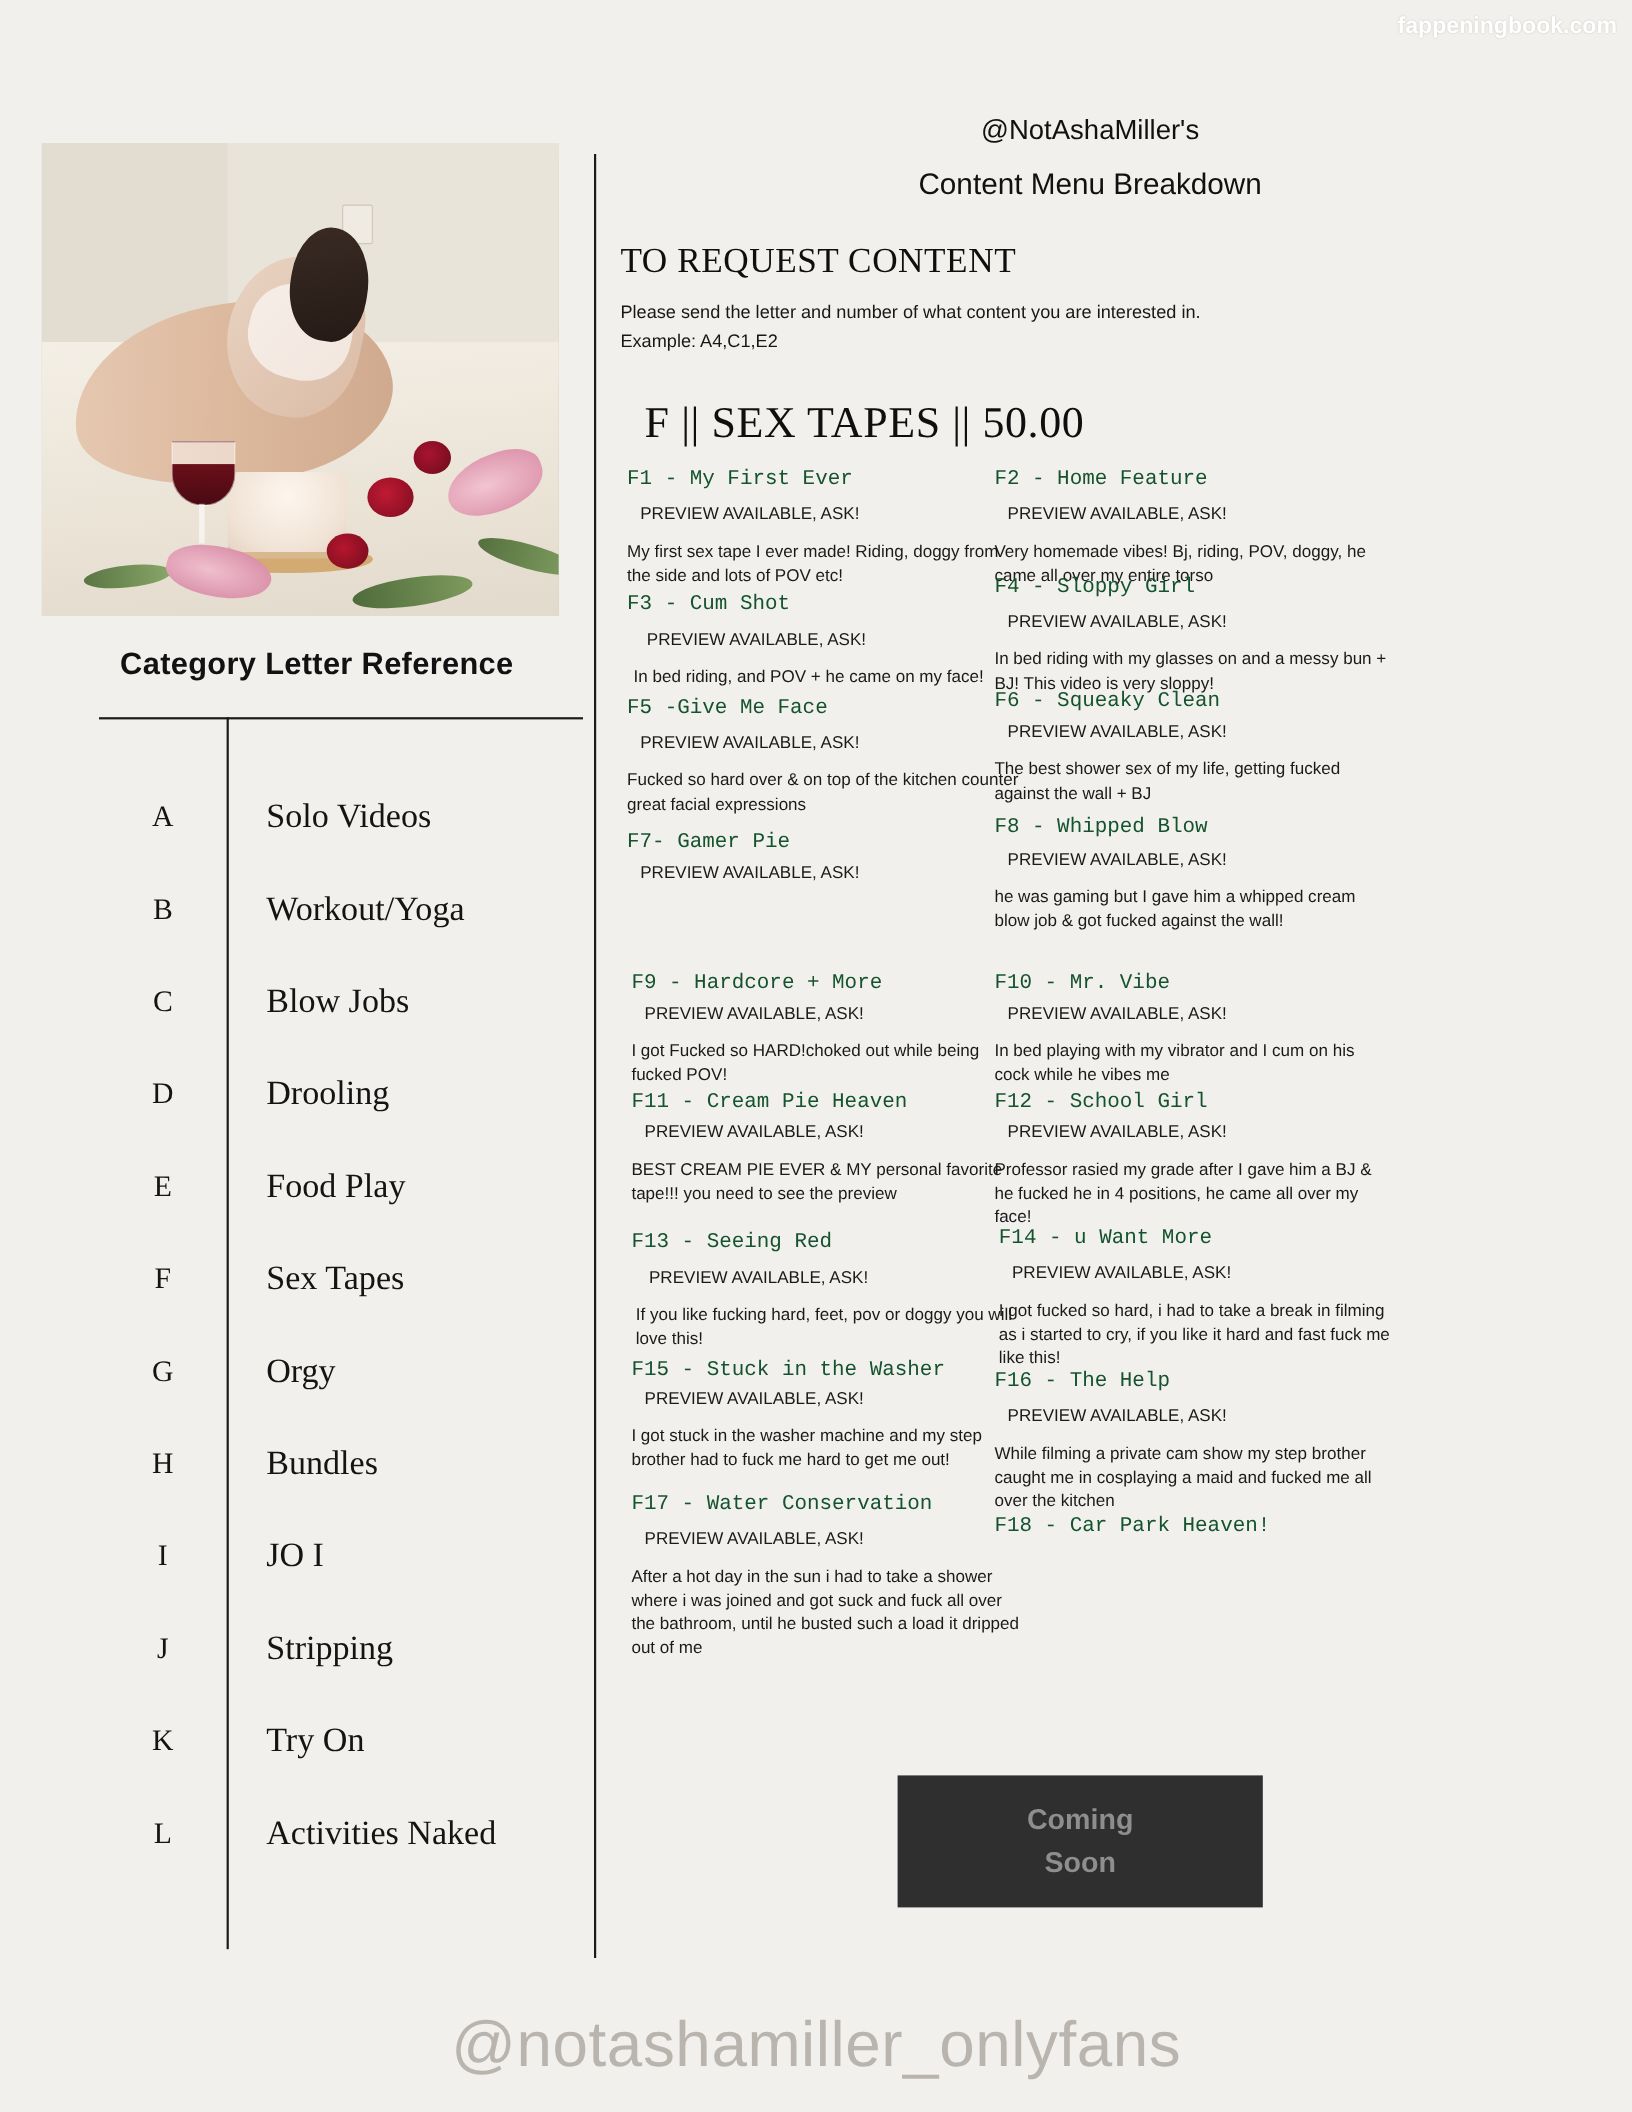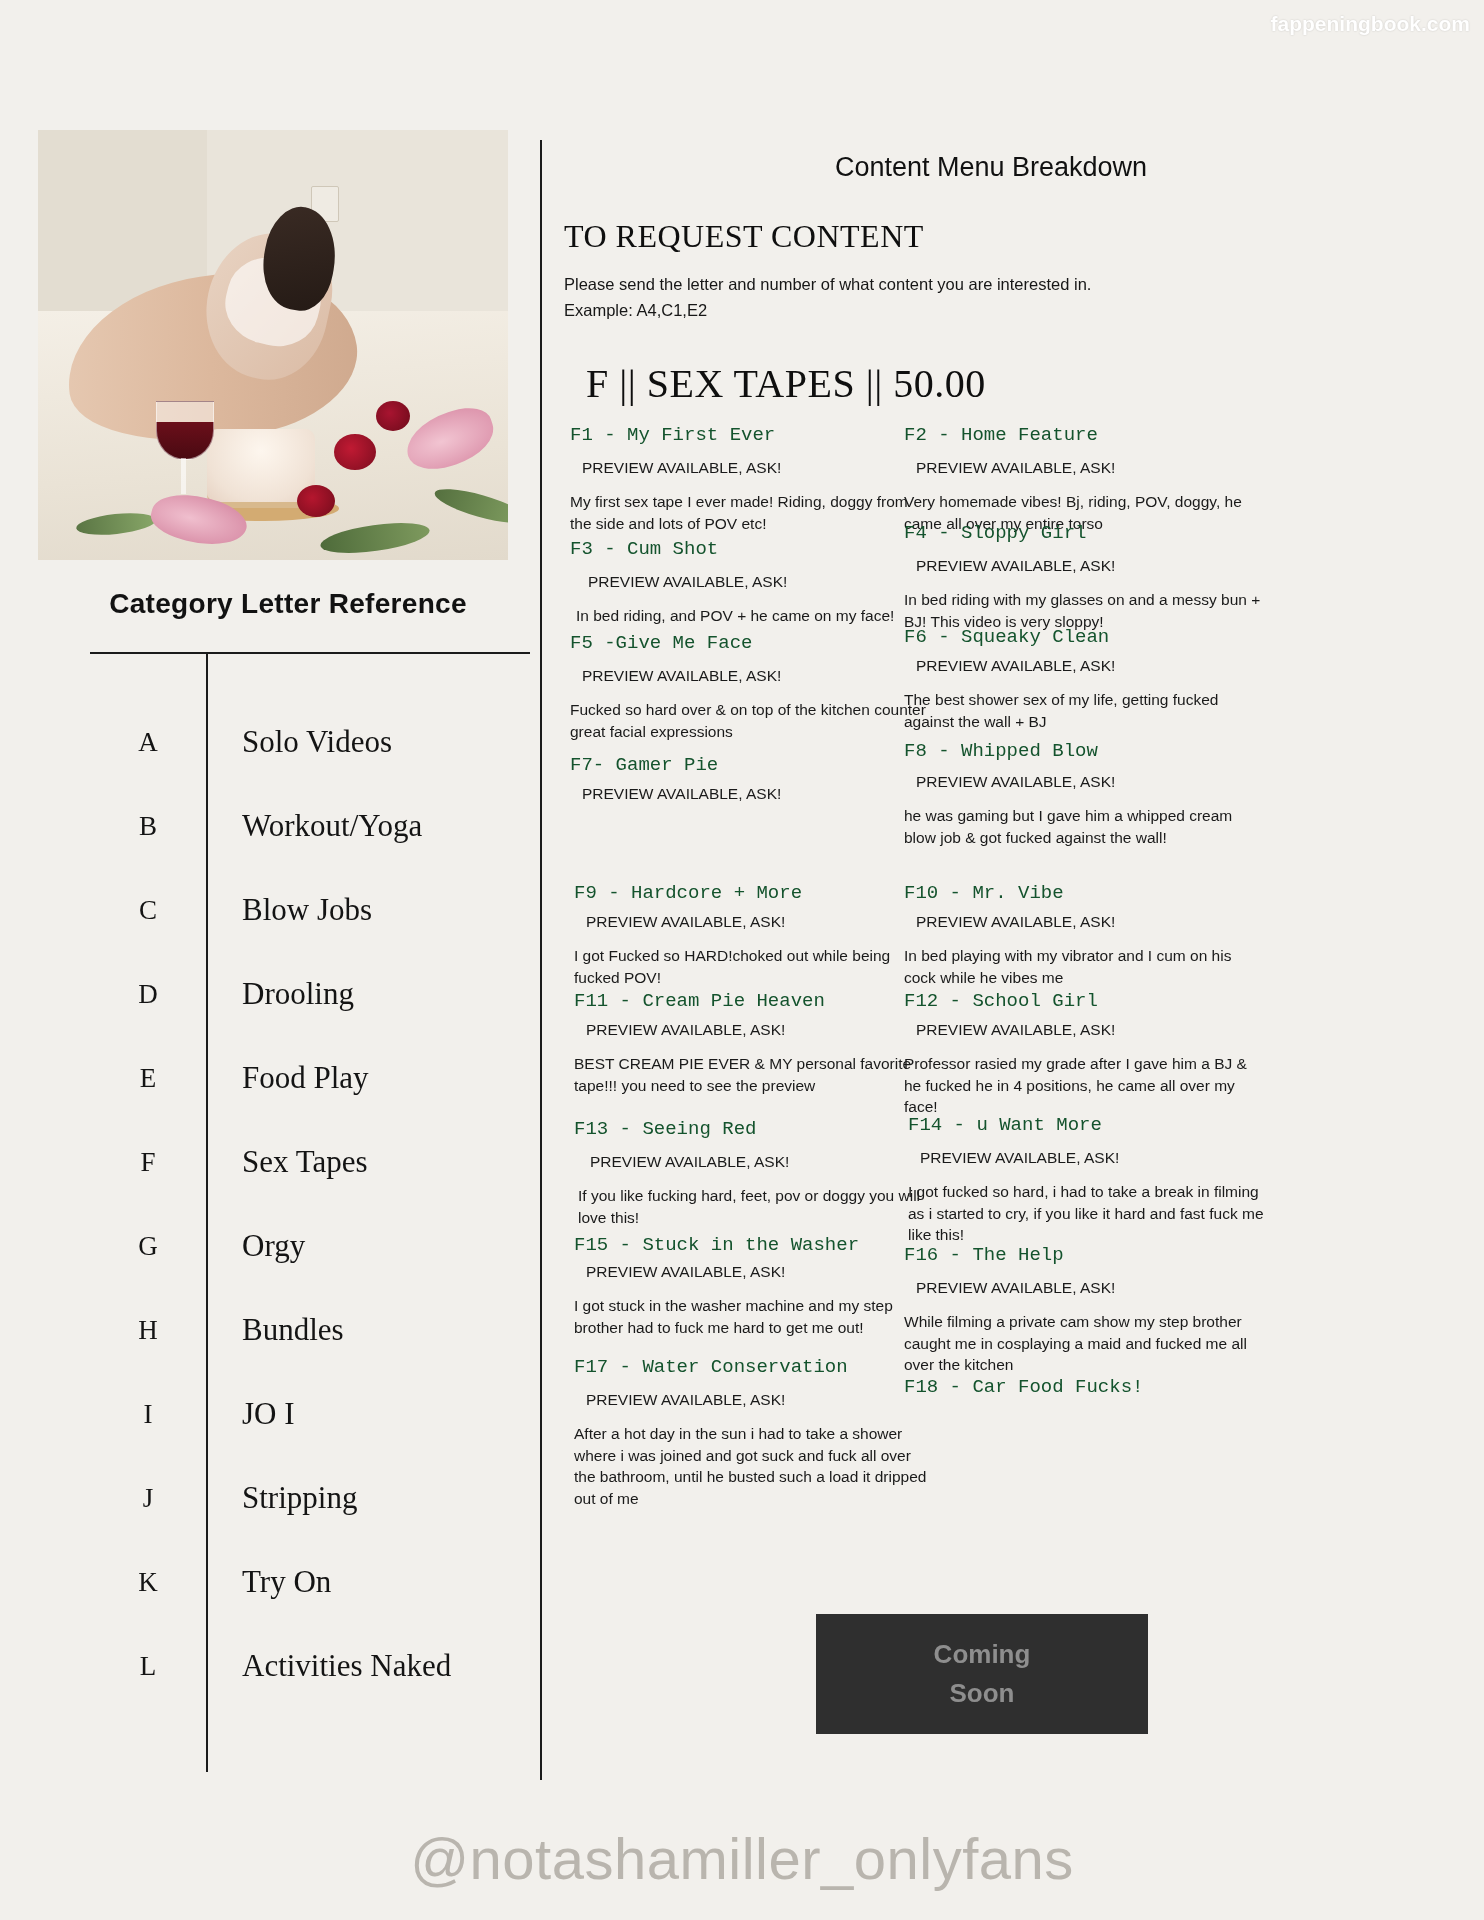"@NotAshaMiller's" div.acct-title { html: none -> <div>@NotAshaMiller's</div> }
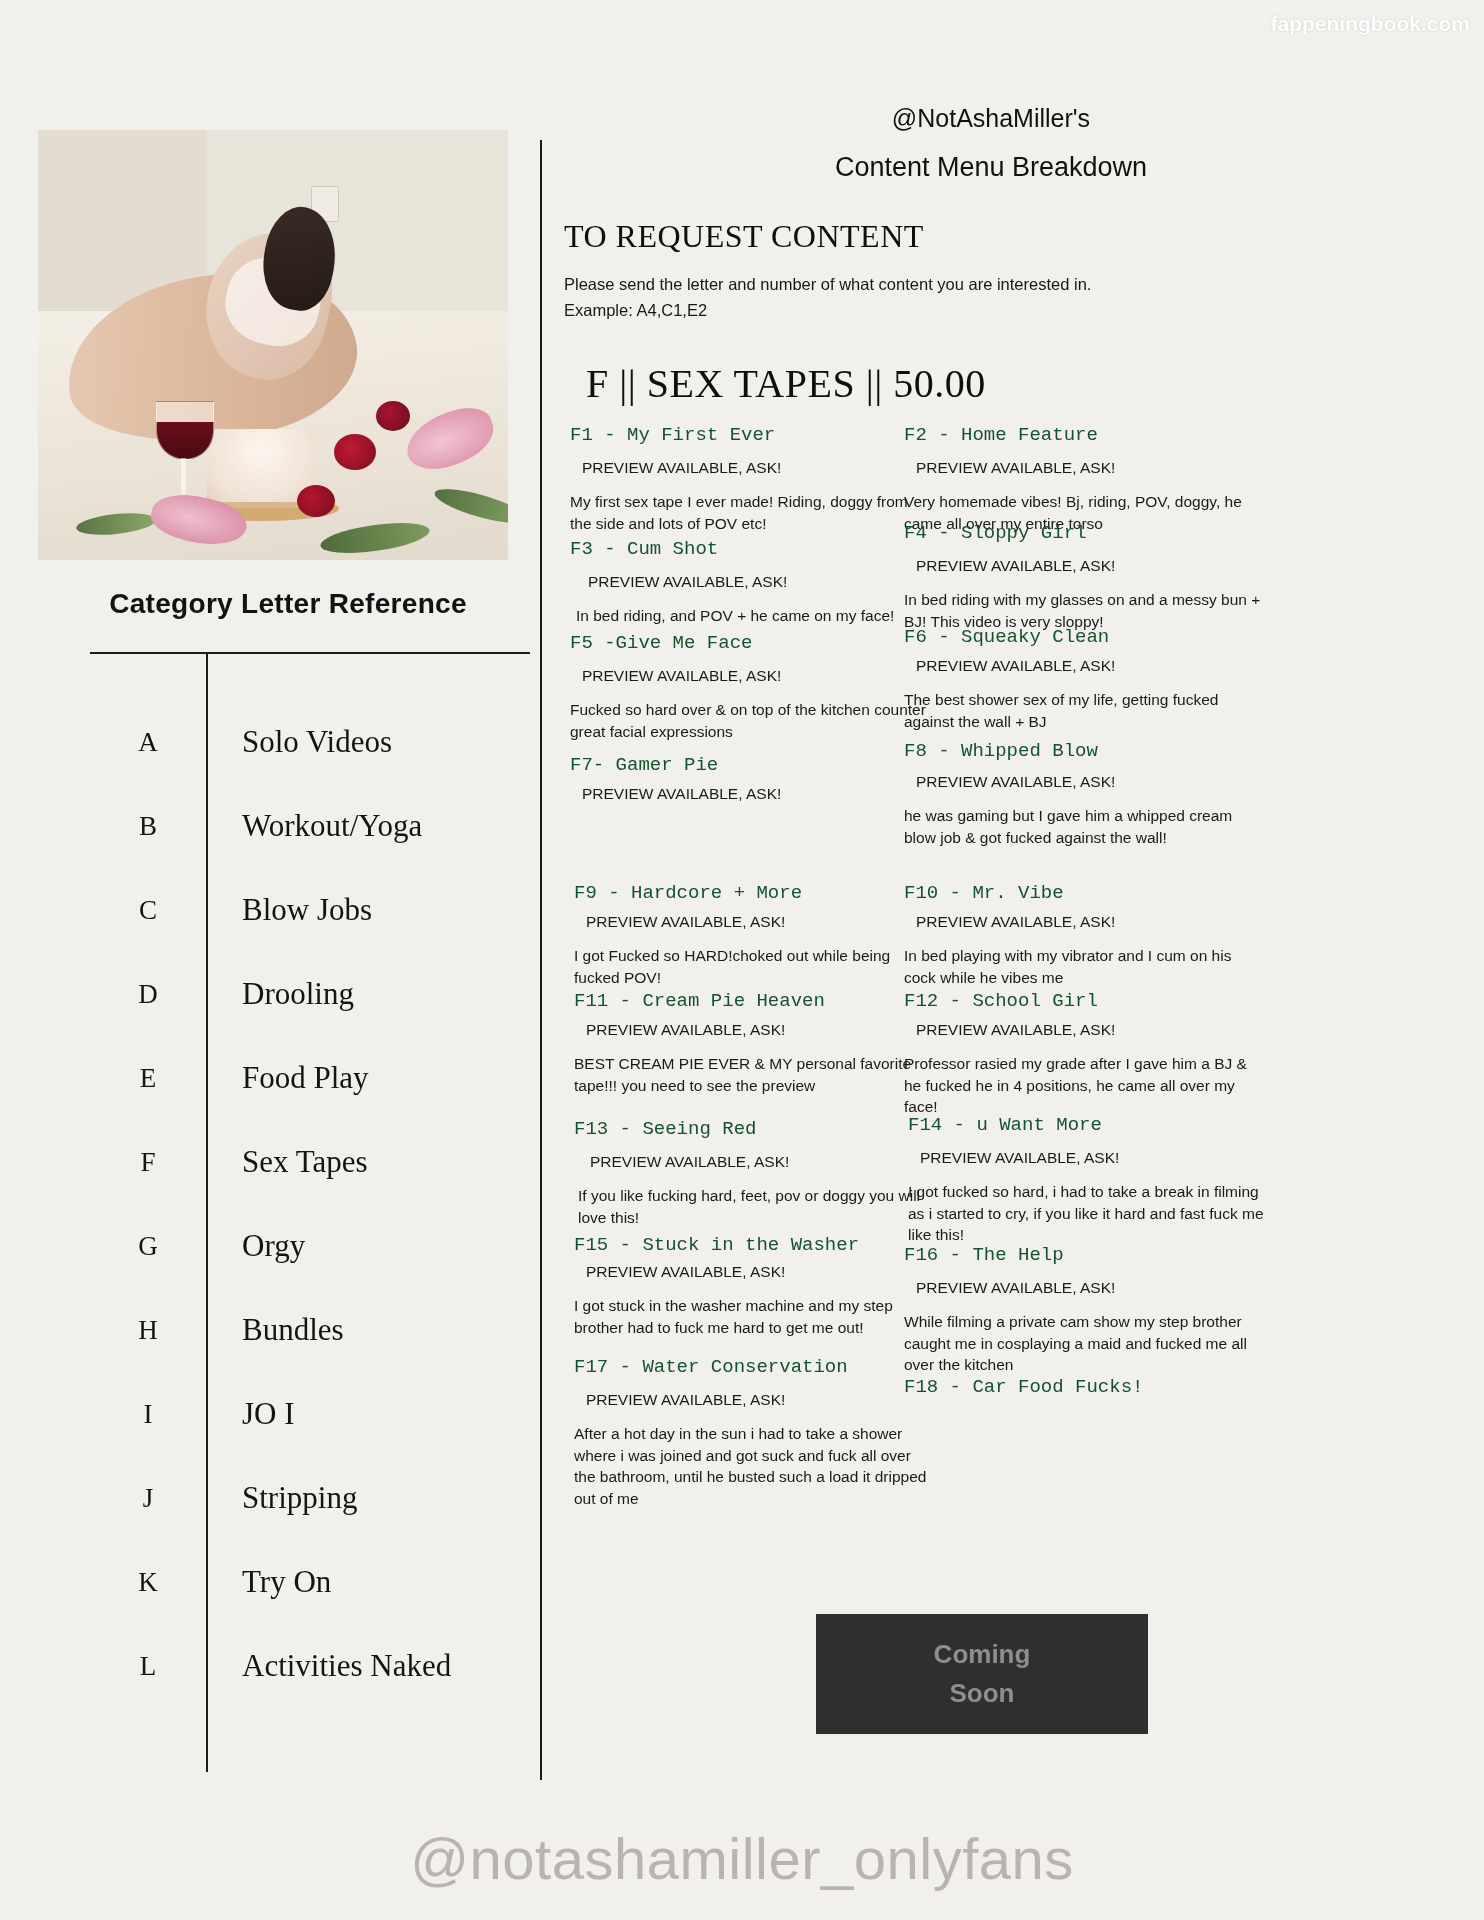"F18 - Car Food Fucks!" h3 { text: Food Fucks -> Park Heaven }
